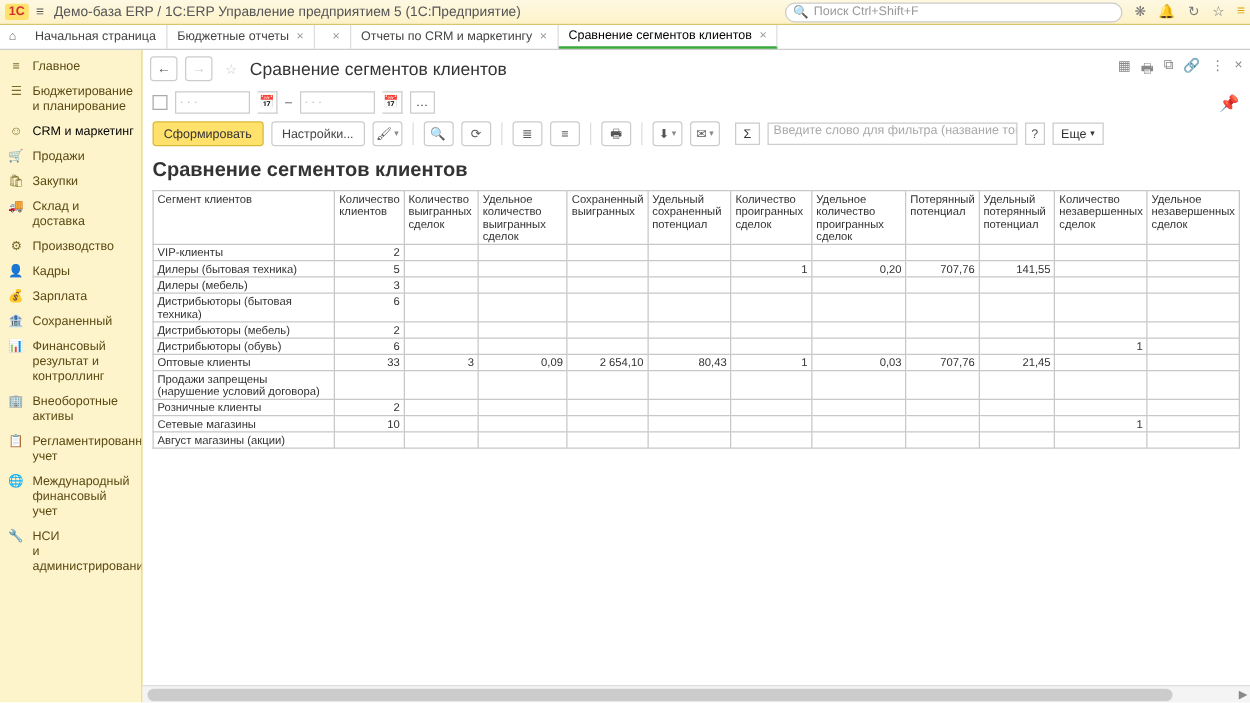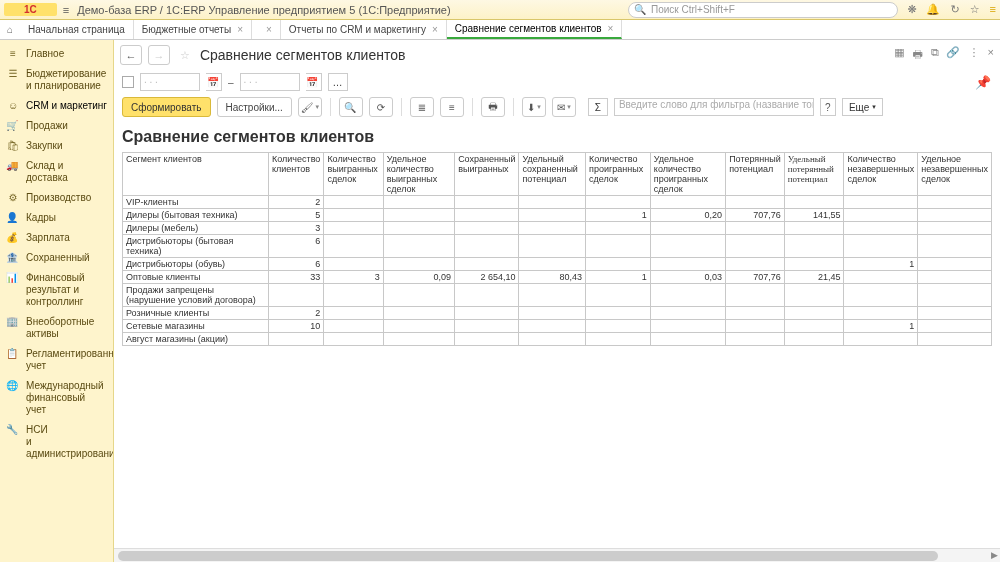"1C" .logo { padding: 1px 20px -> 1px 3px }
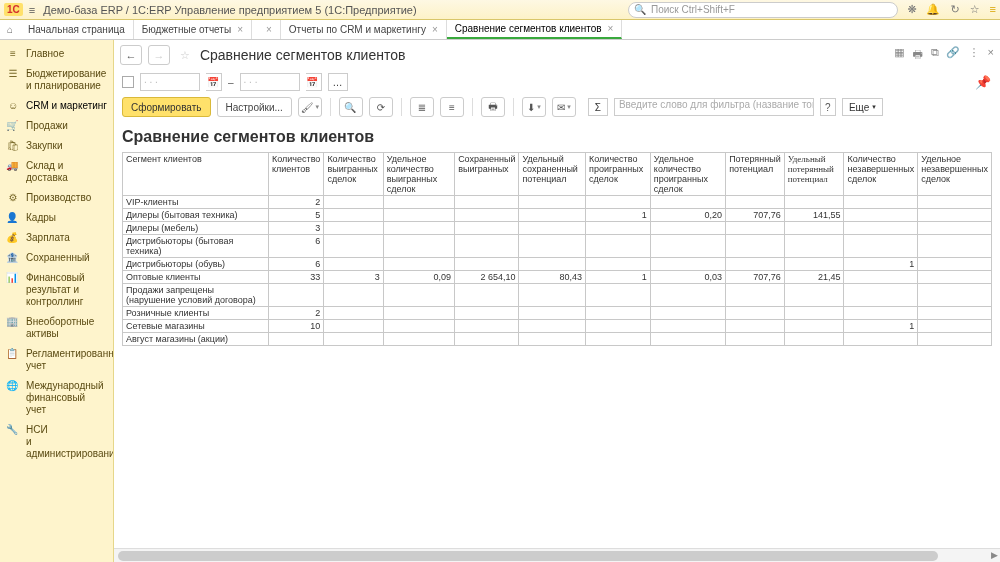"Удельный потерянный потенциал" th { font-family: Liberation Serif, serif -> none }
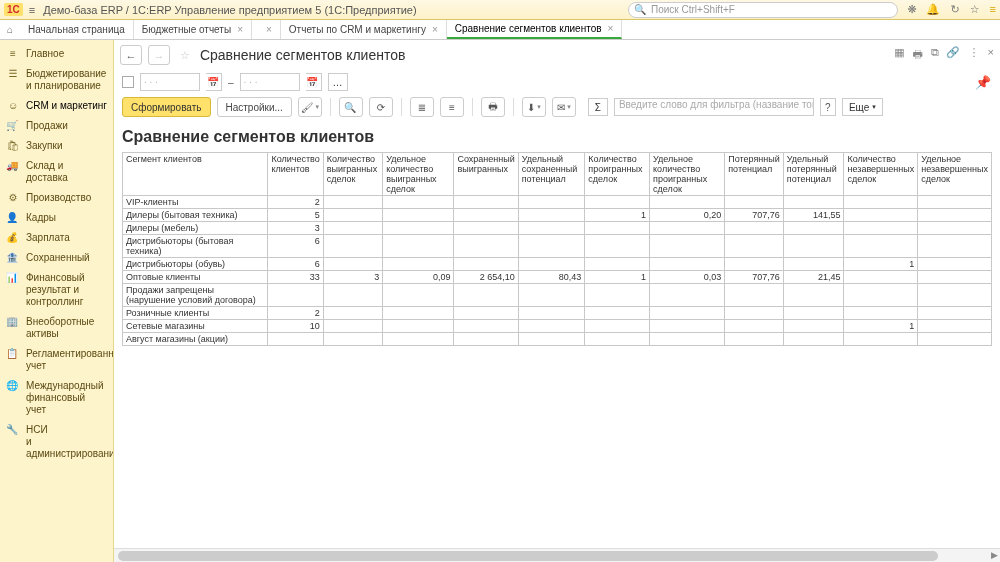"Дистрибьюторы (мебель)" tr { html: none -> <tr> <td>Дистрибьюторы (мебель)</td> <td>2</td> <td></td> <td></td> <td></td> <td></td> <td></td> <td></td> <td></td> <td></td> <td></td> <td></td> </tr> }
